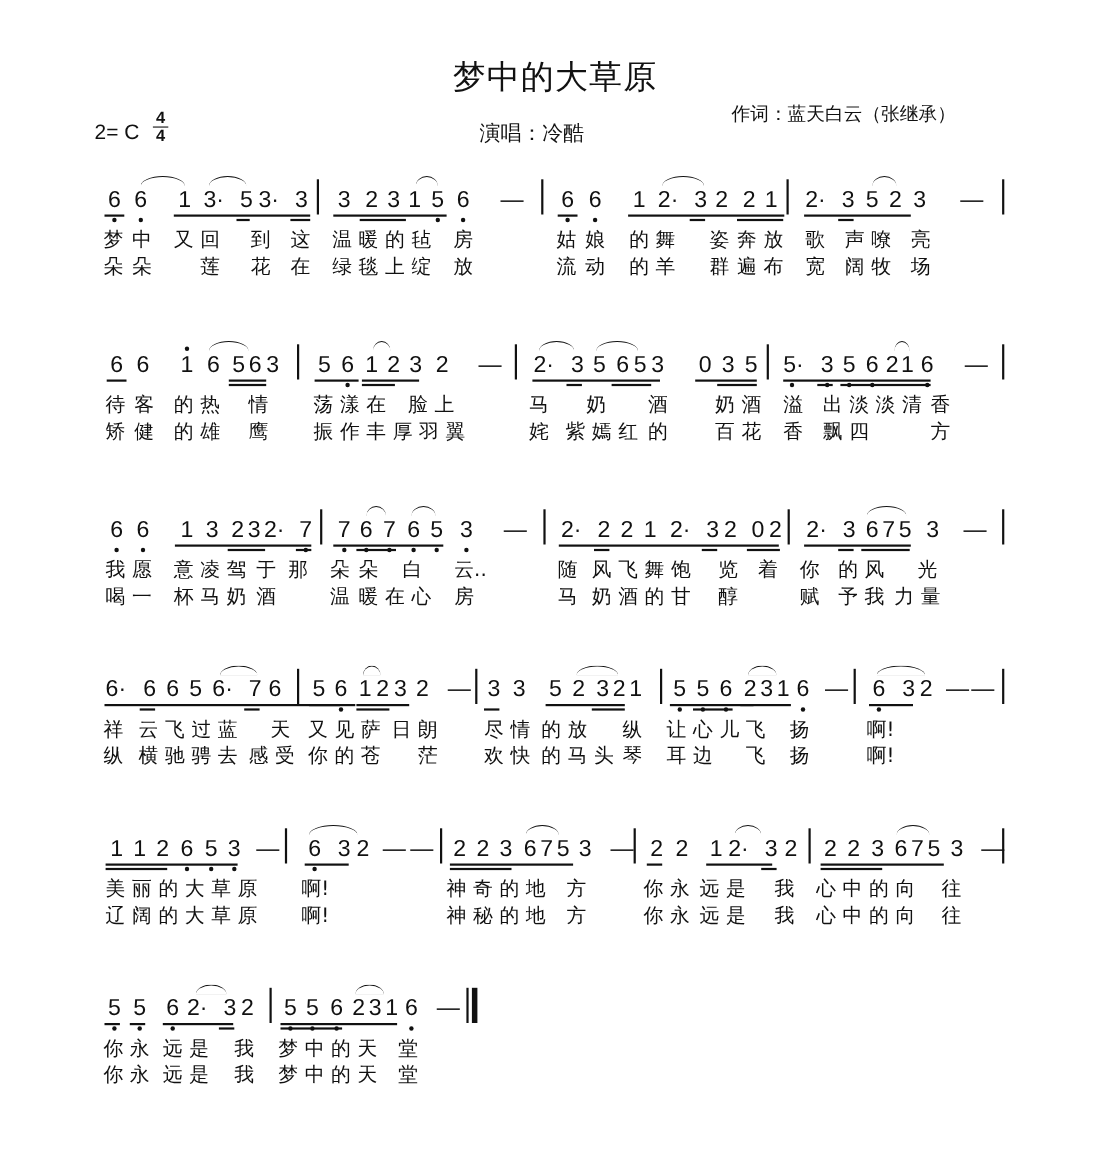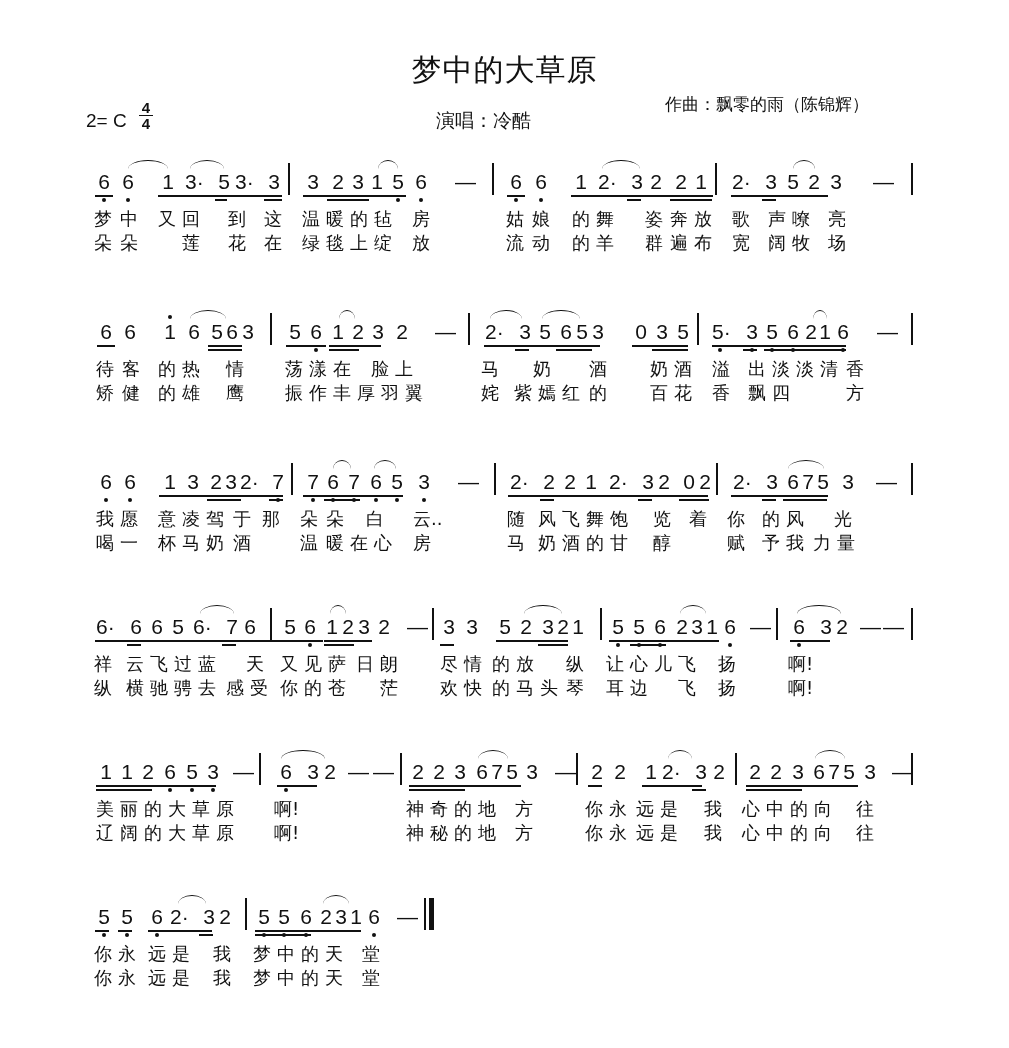"作词：蓝天白云（张继承）" div { html: none -> <div>作词：蓝天白云（张继承）</div> }
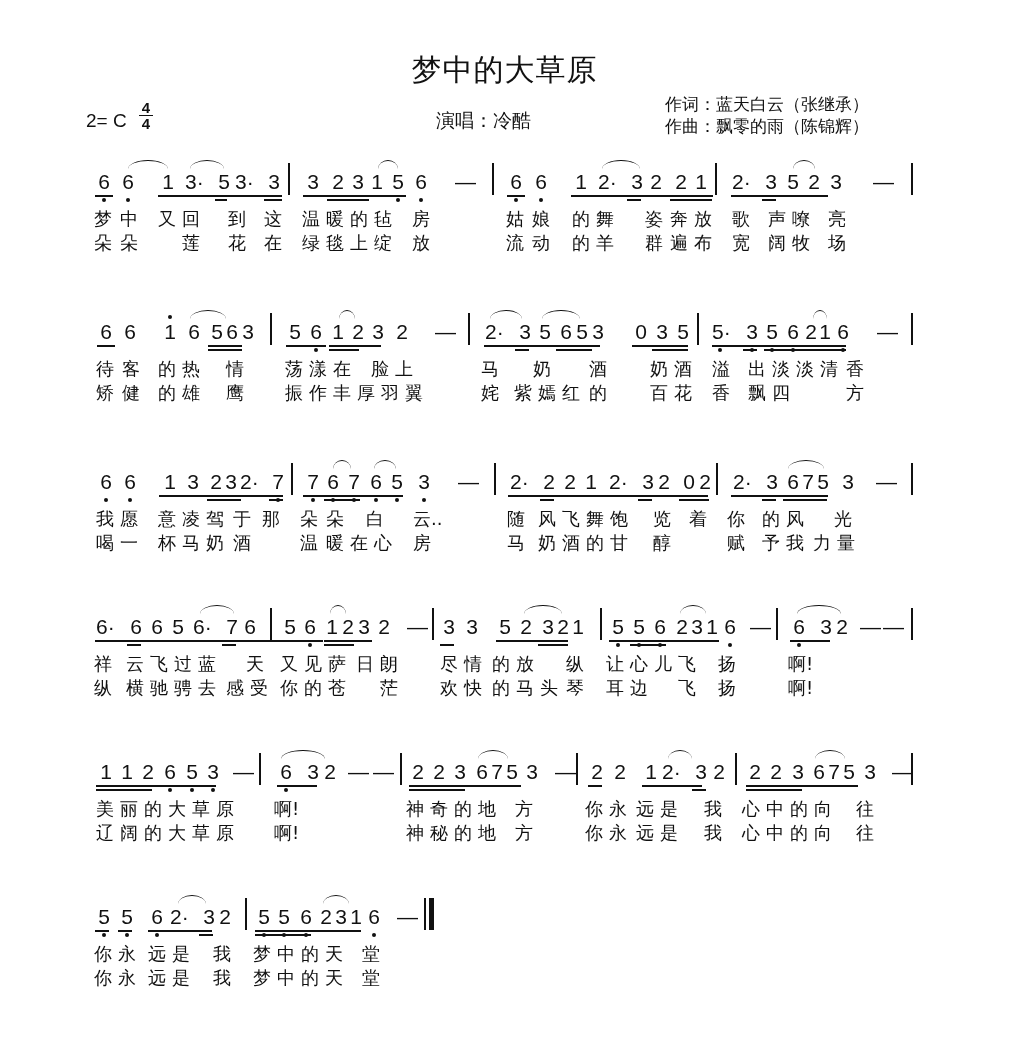"作曲：飘零的雨（陈锦辉）" div { html: <div>作曲：飘零的雨（陈锦辉）</div> -> none }
